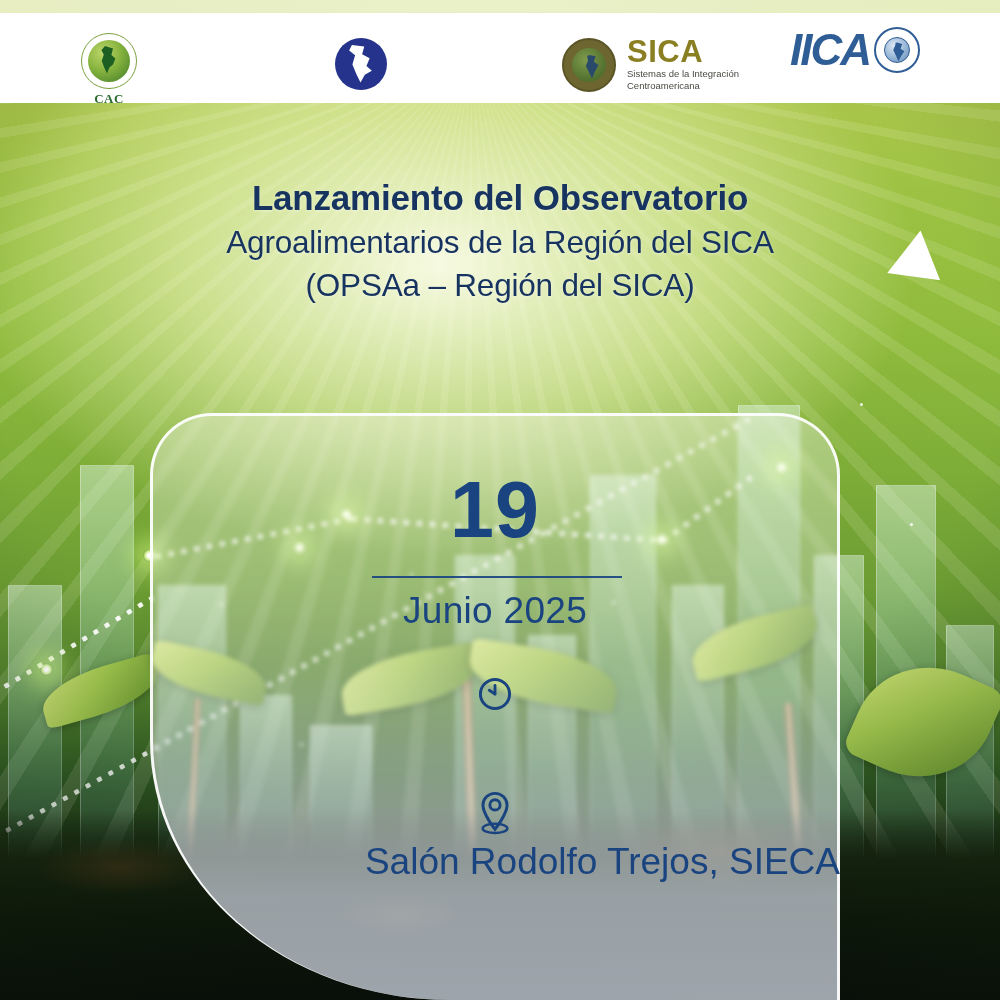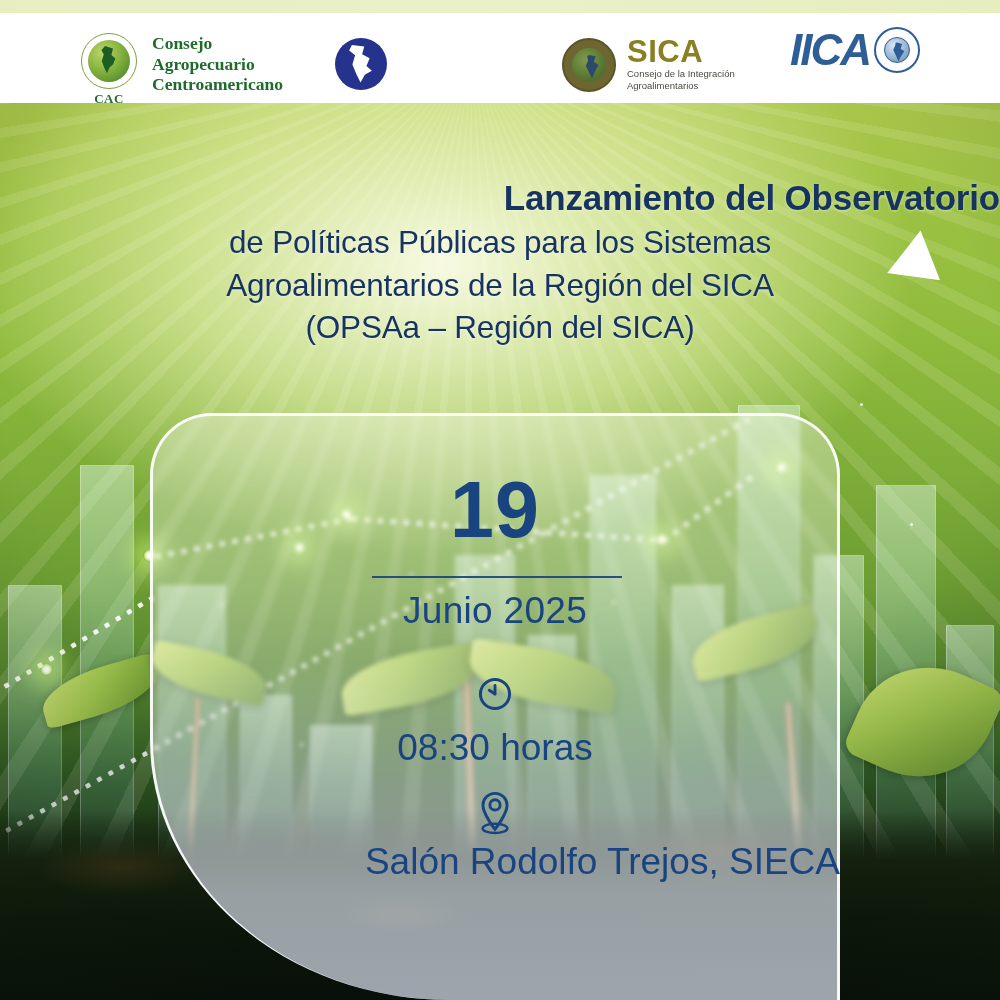"Consejo" div.cac-text { html: <div> <div>Consejo</div> <div>Agropecuario</div> <div>Centroamericano</div> </div> -> none }
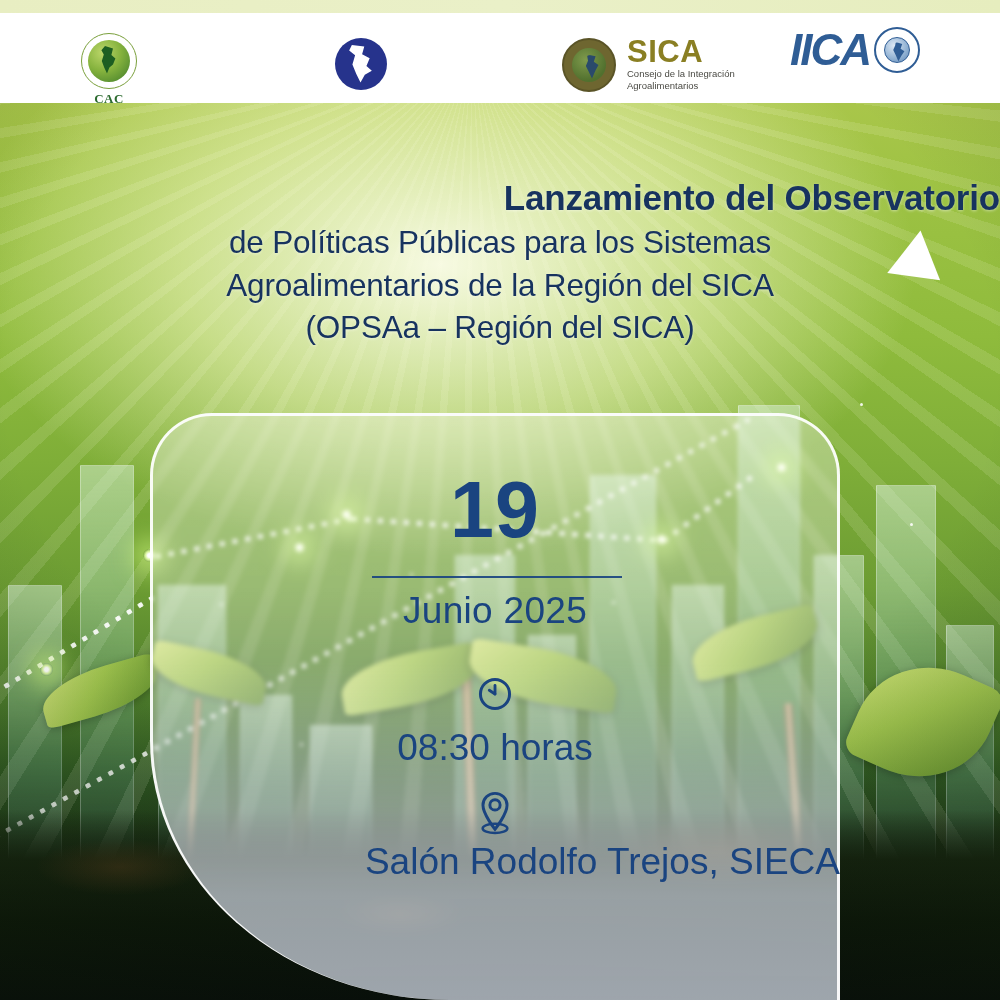"Consejo de la Integración" div { text: Consejo -> Sistemas }
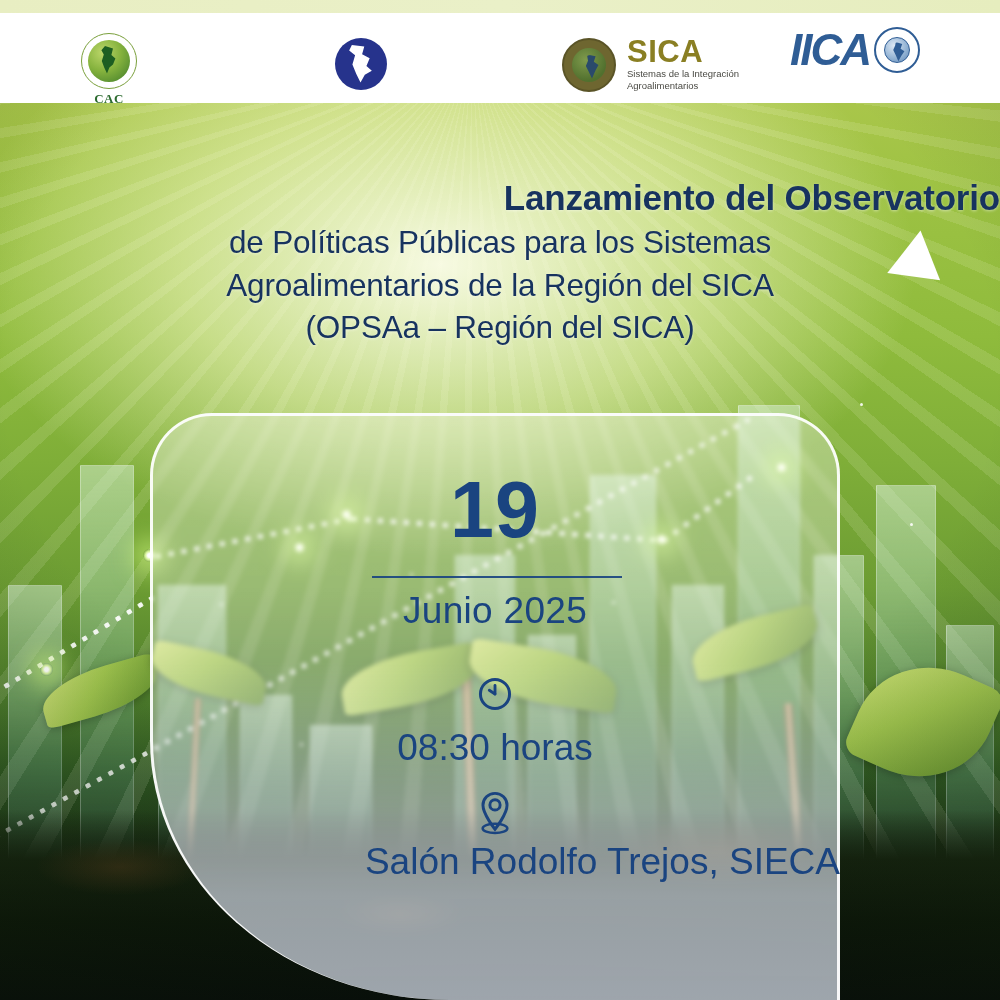"Agroalimentarios" div { text: Agroalimentarios -> Centroamericana }
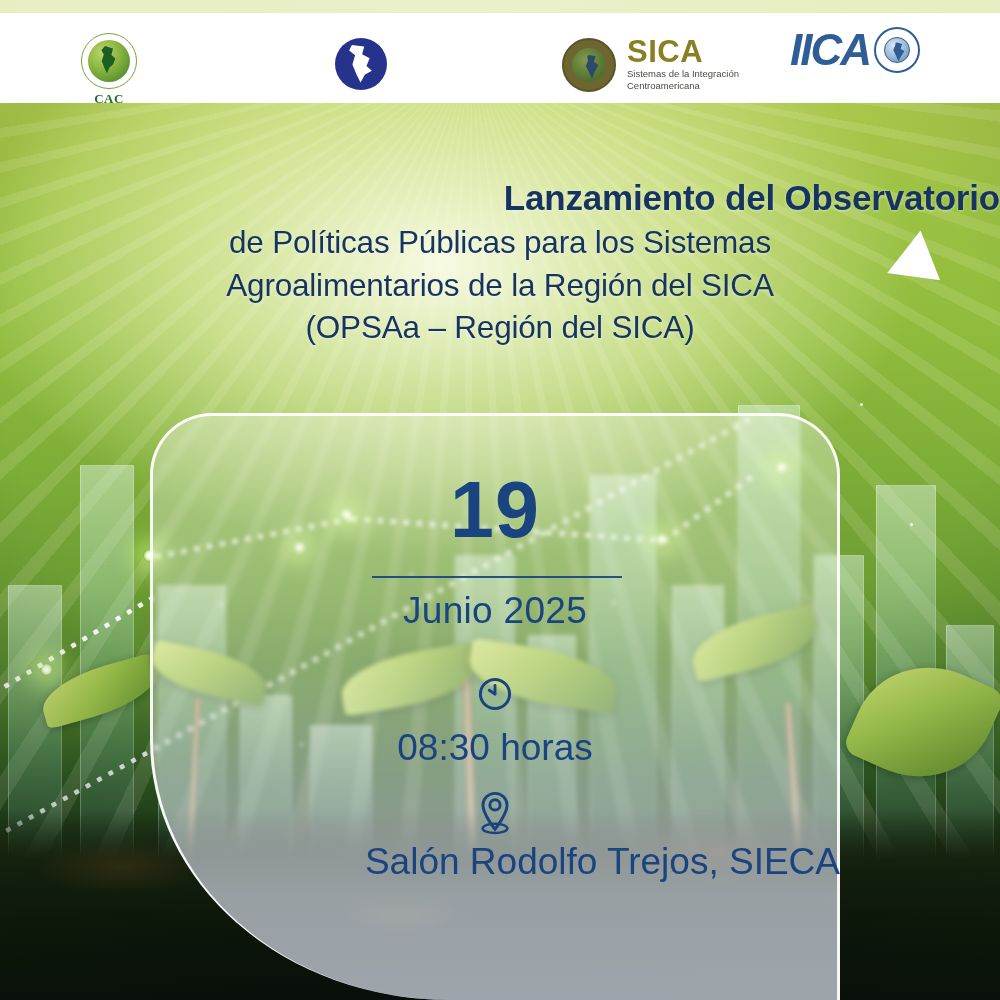"Lanzamiento del Observatorio" .hl-1 { text-align: right -> none }
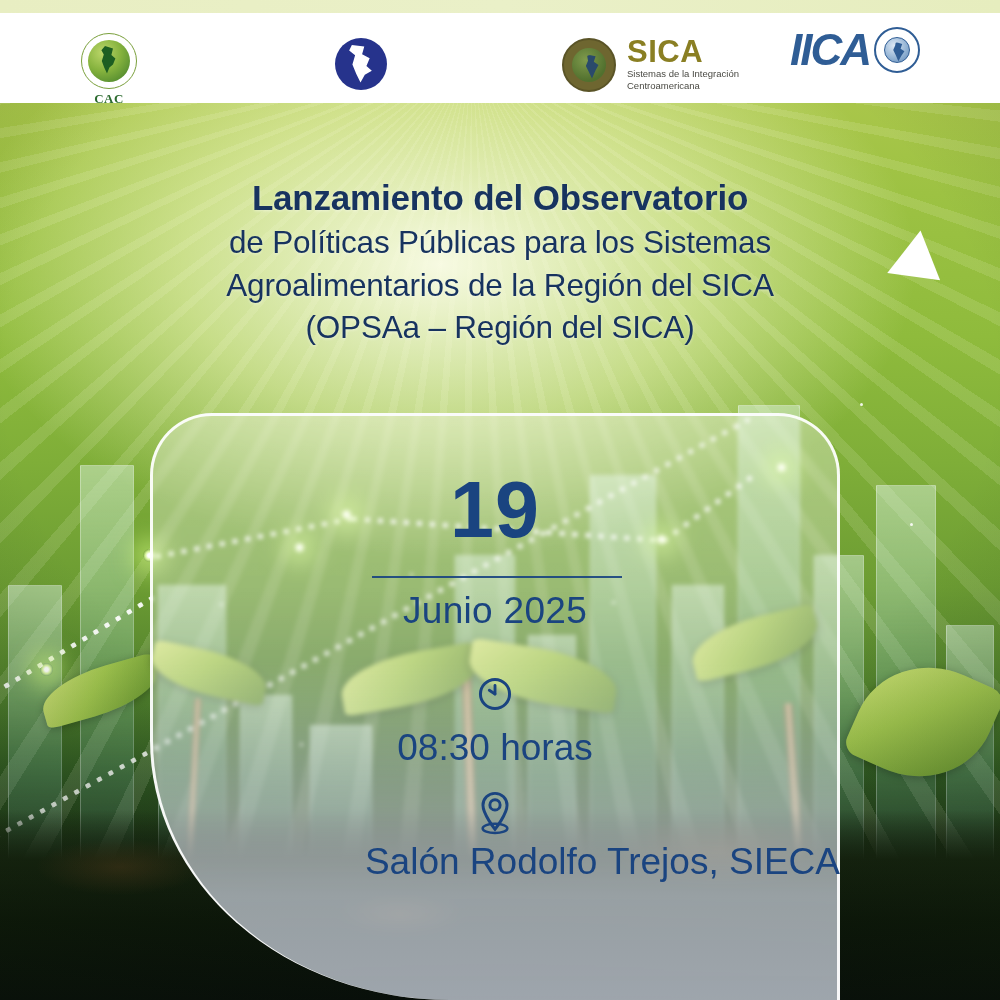"de Políticas Públicas para los" div.hl-2 { html: <div>de Políticas Públicas para los Sistemas</div> -> none }
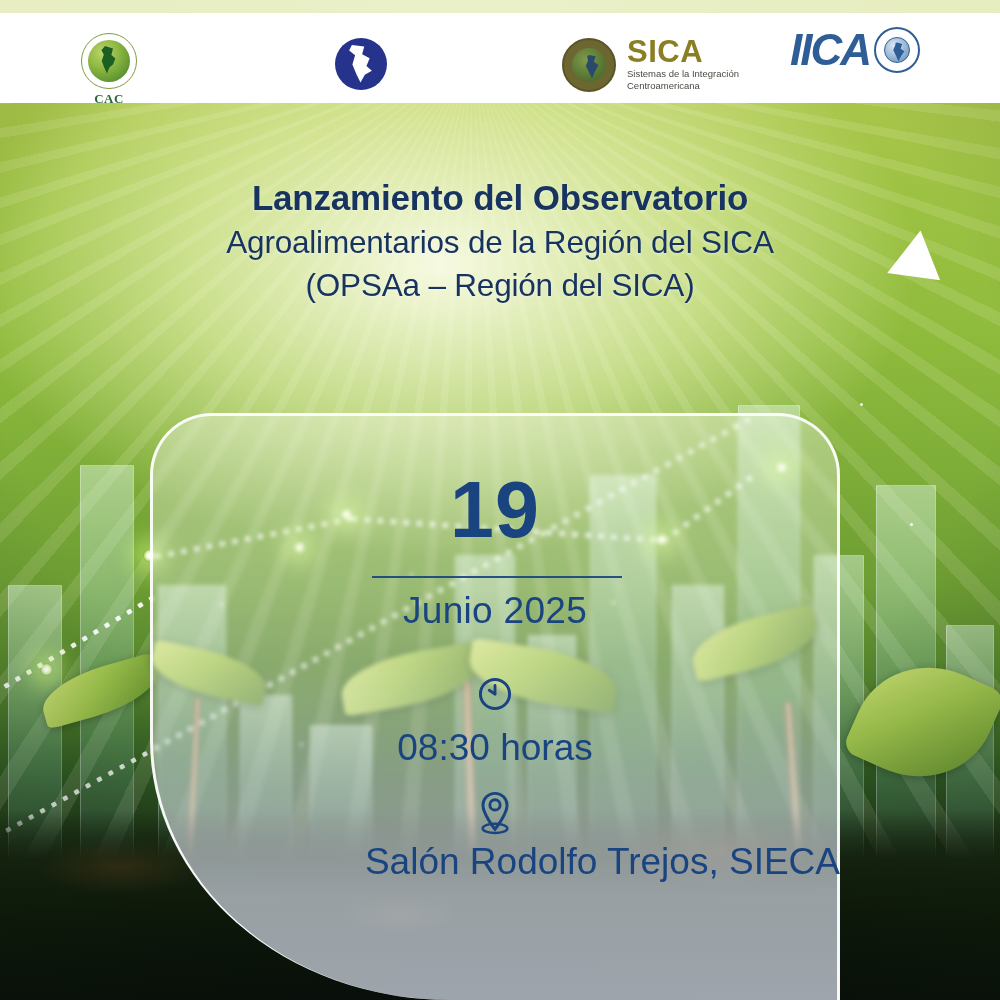"08:30 horas" div.time { html: <div>08:30 horas</div> -> none }
